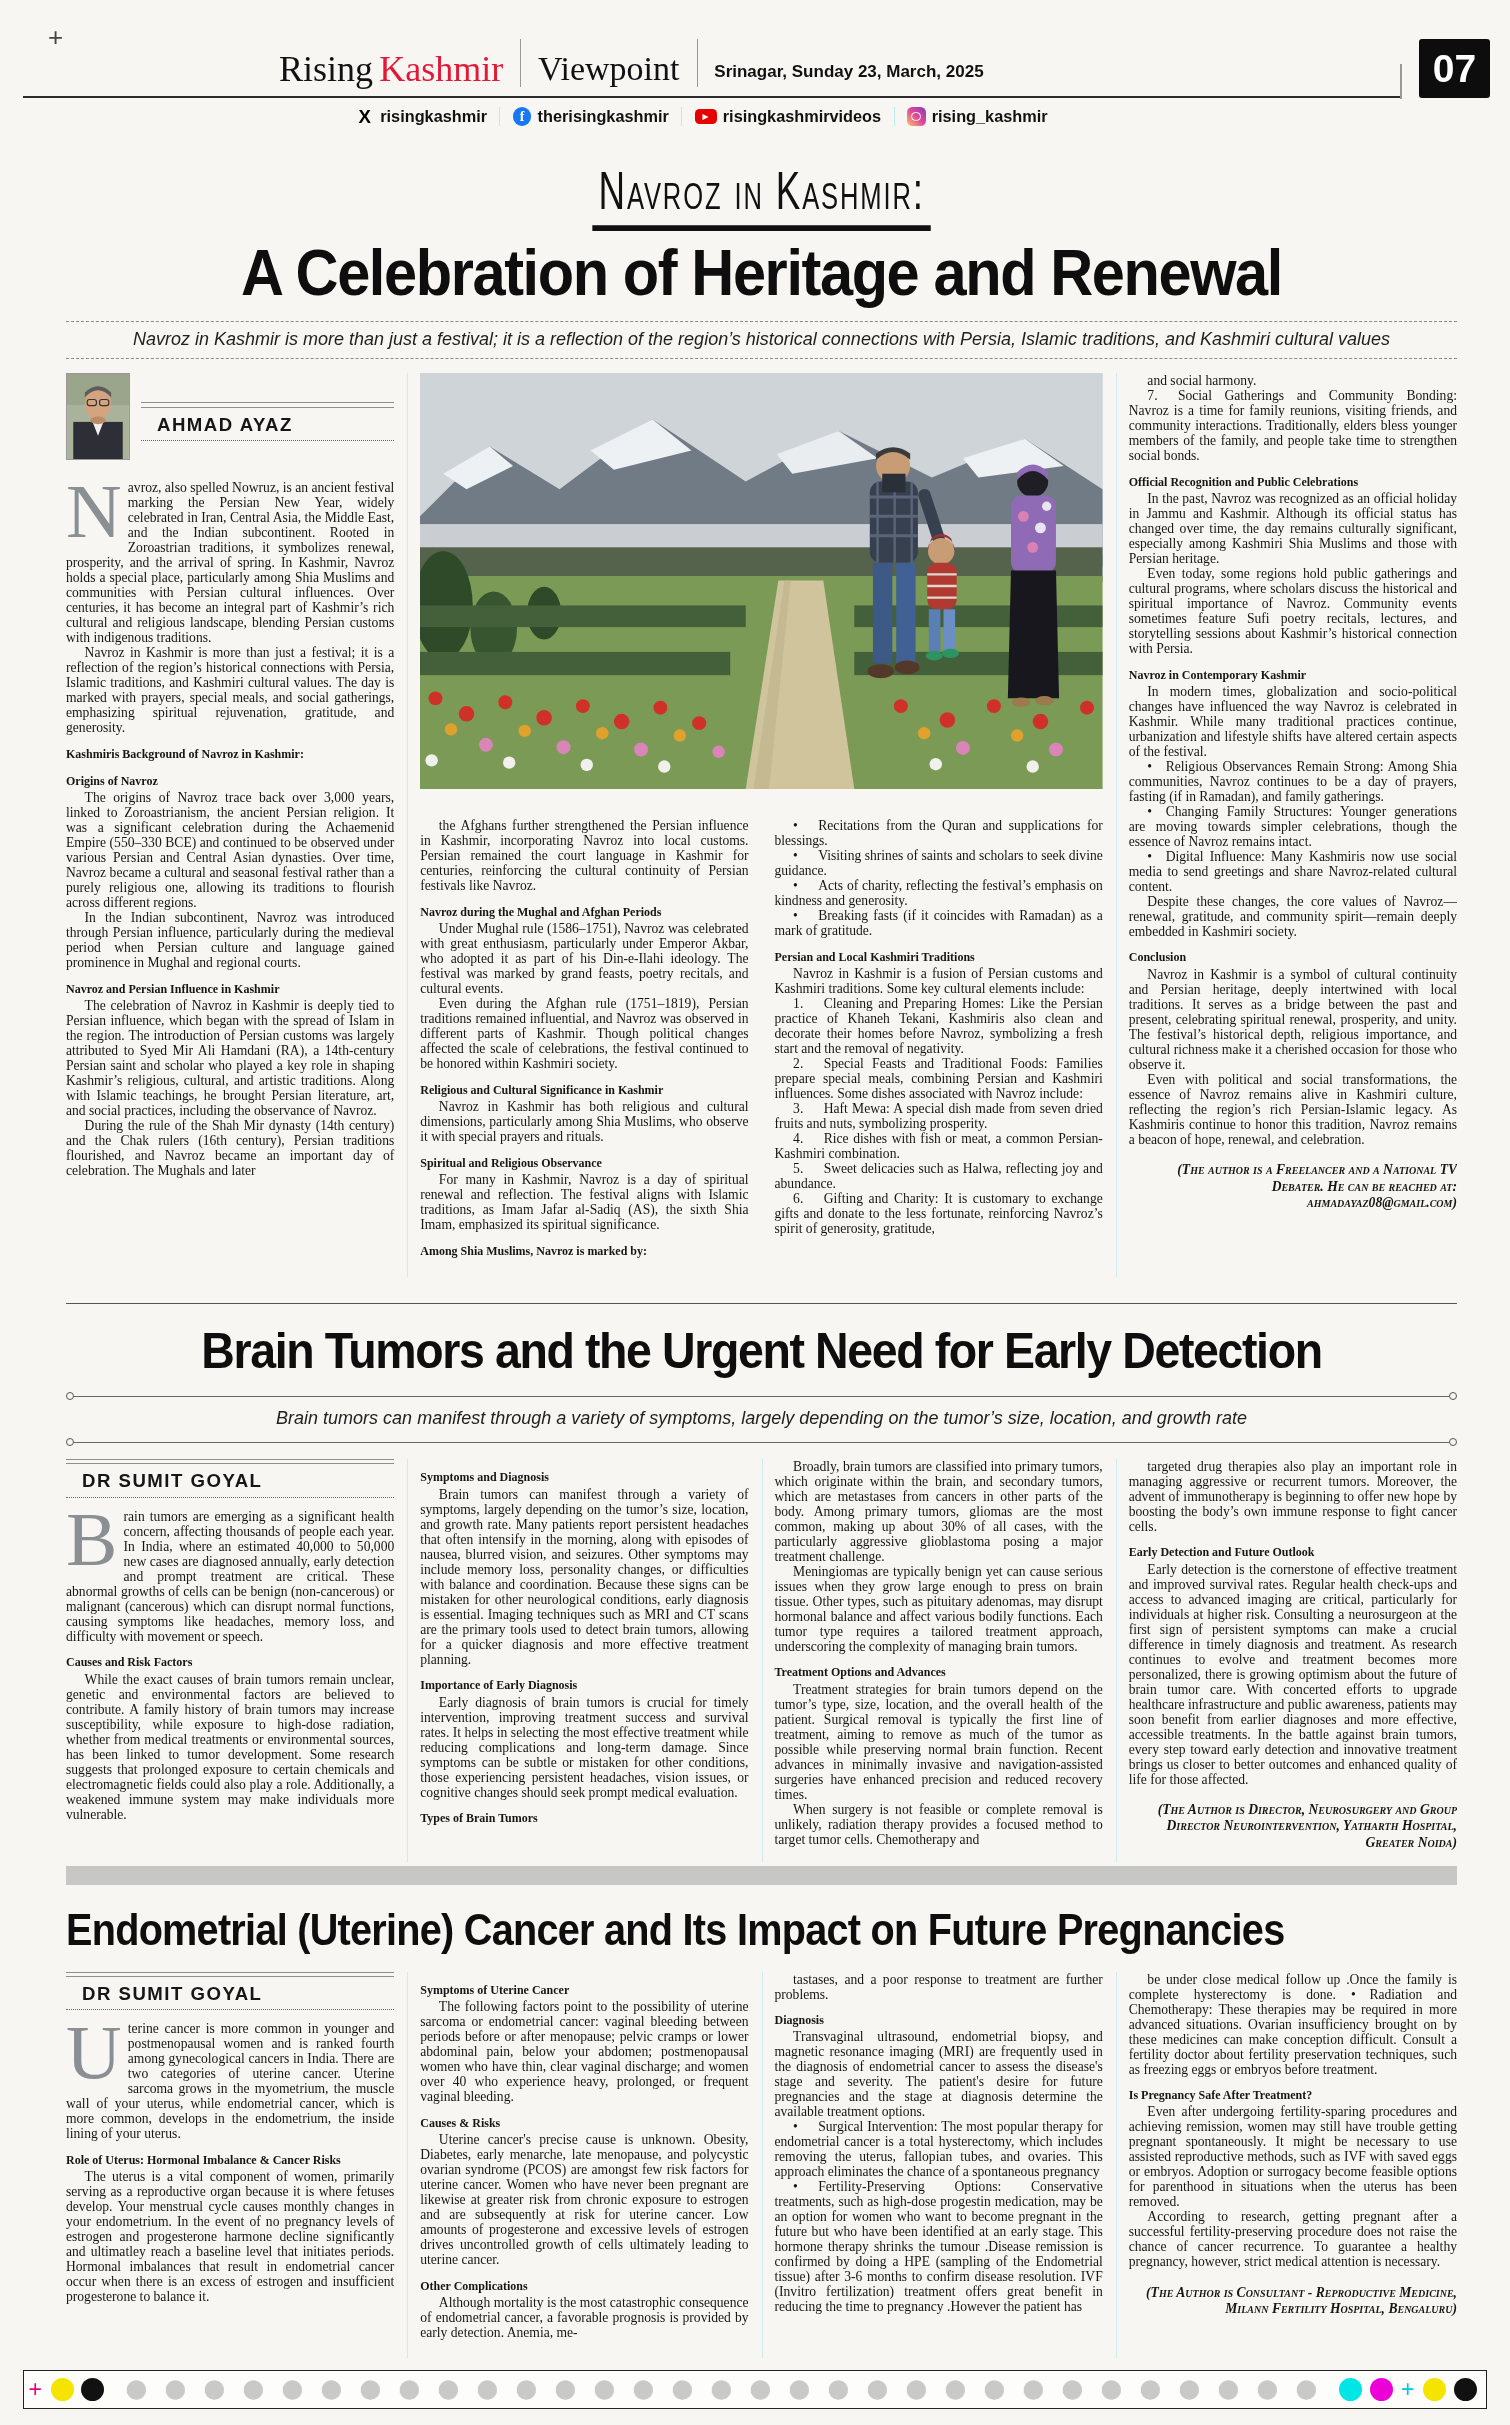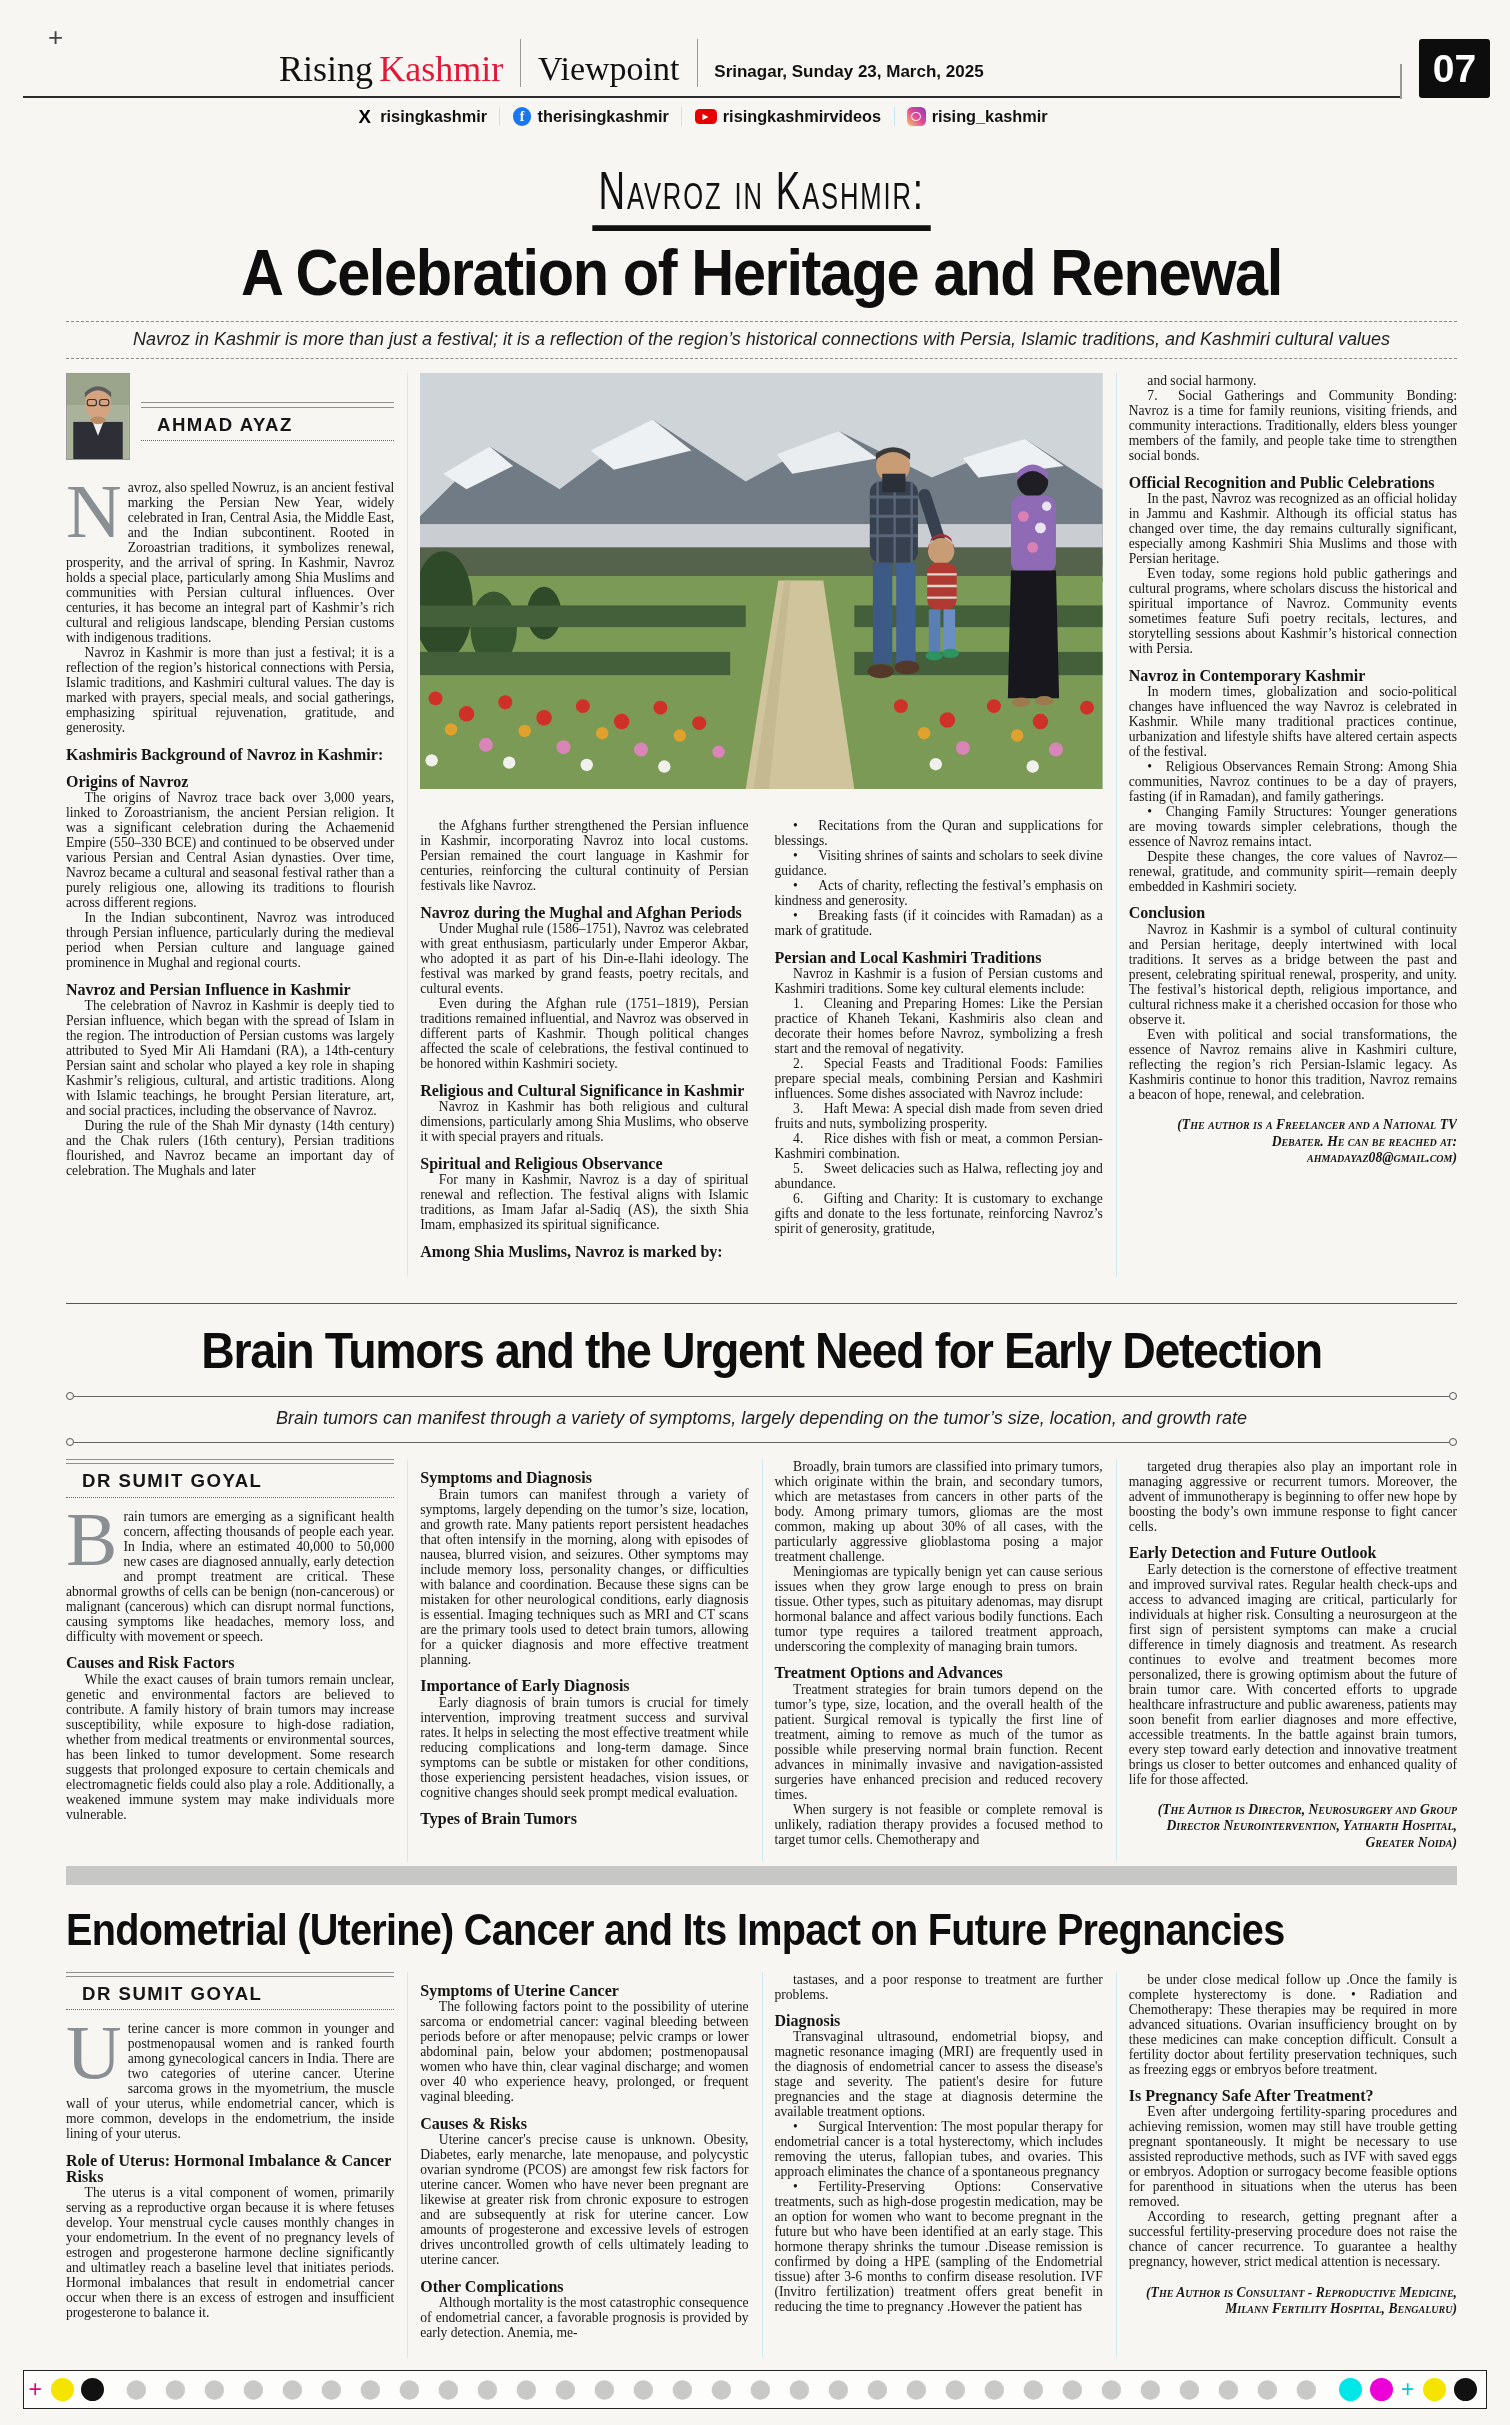"Official Recognition and Public" .h { font-size: 16px -> 12px }
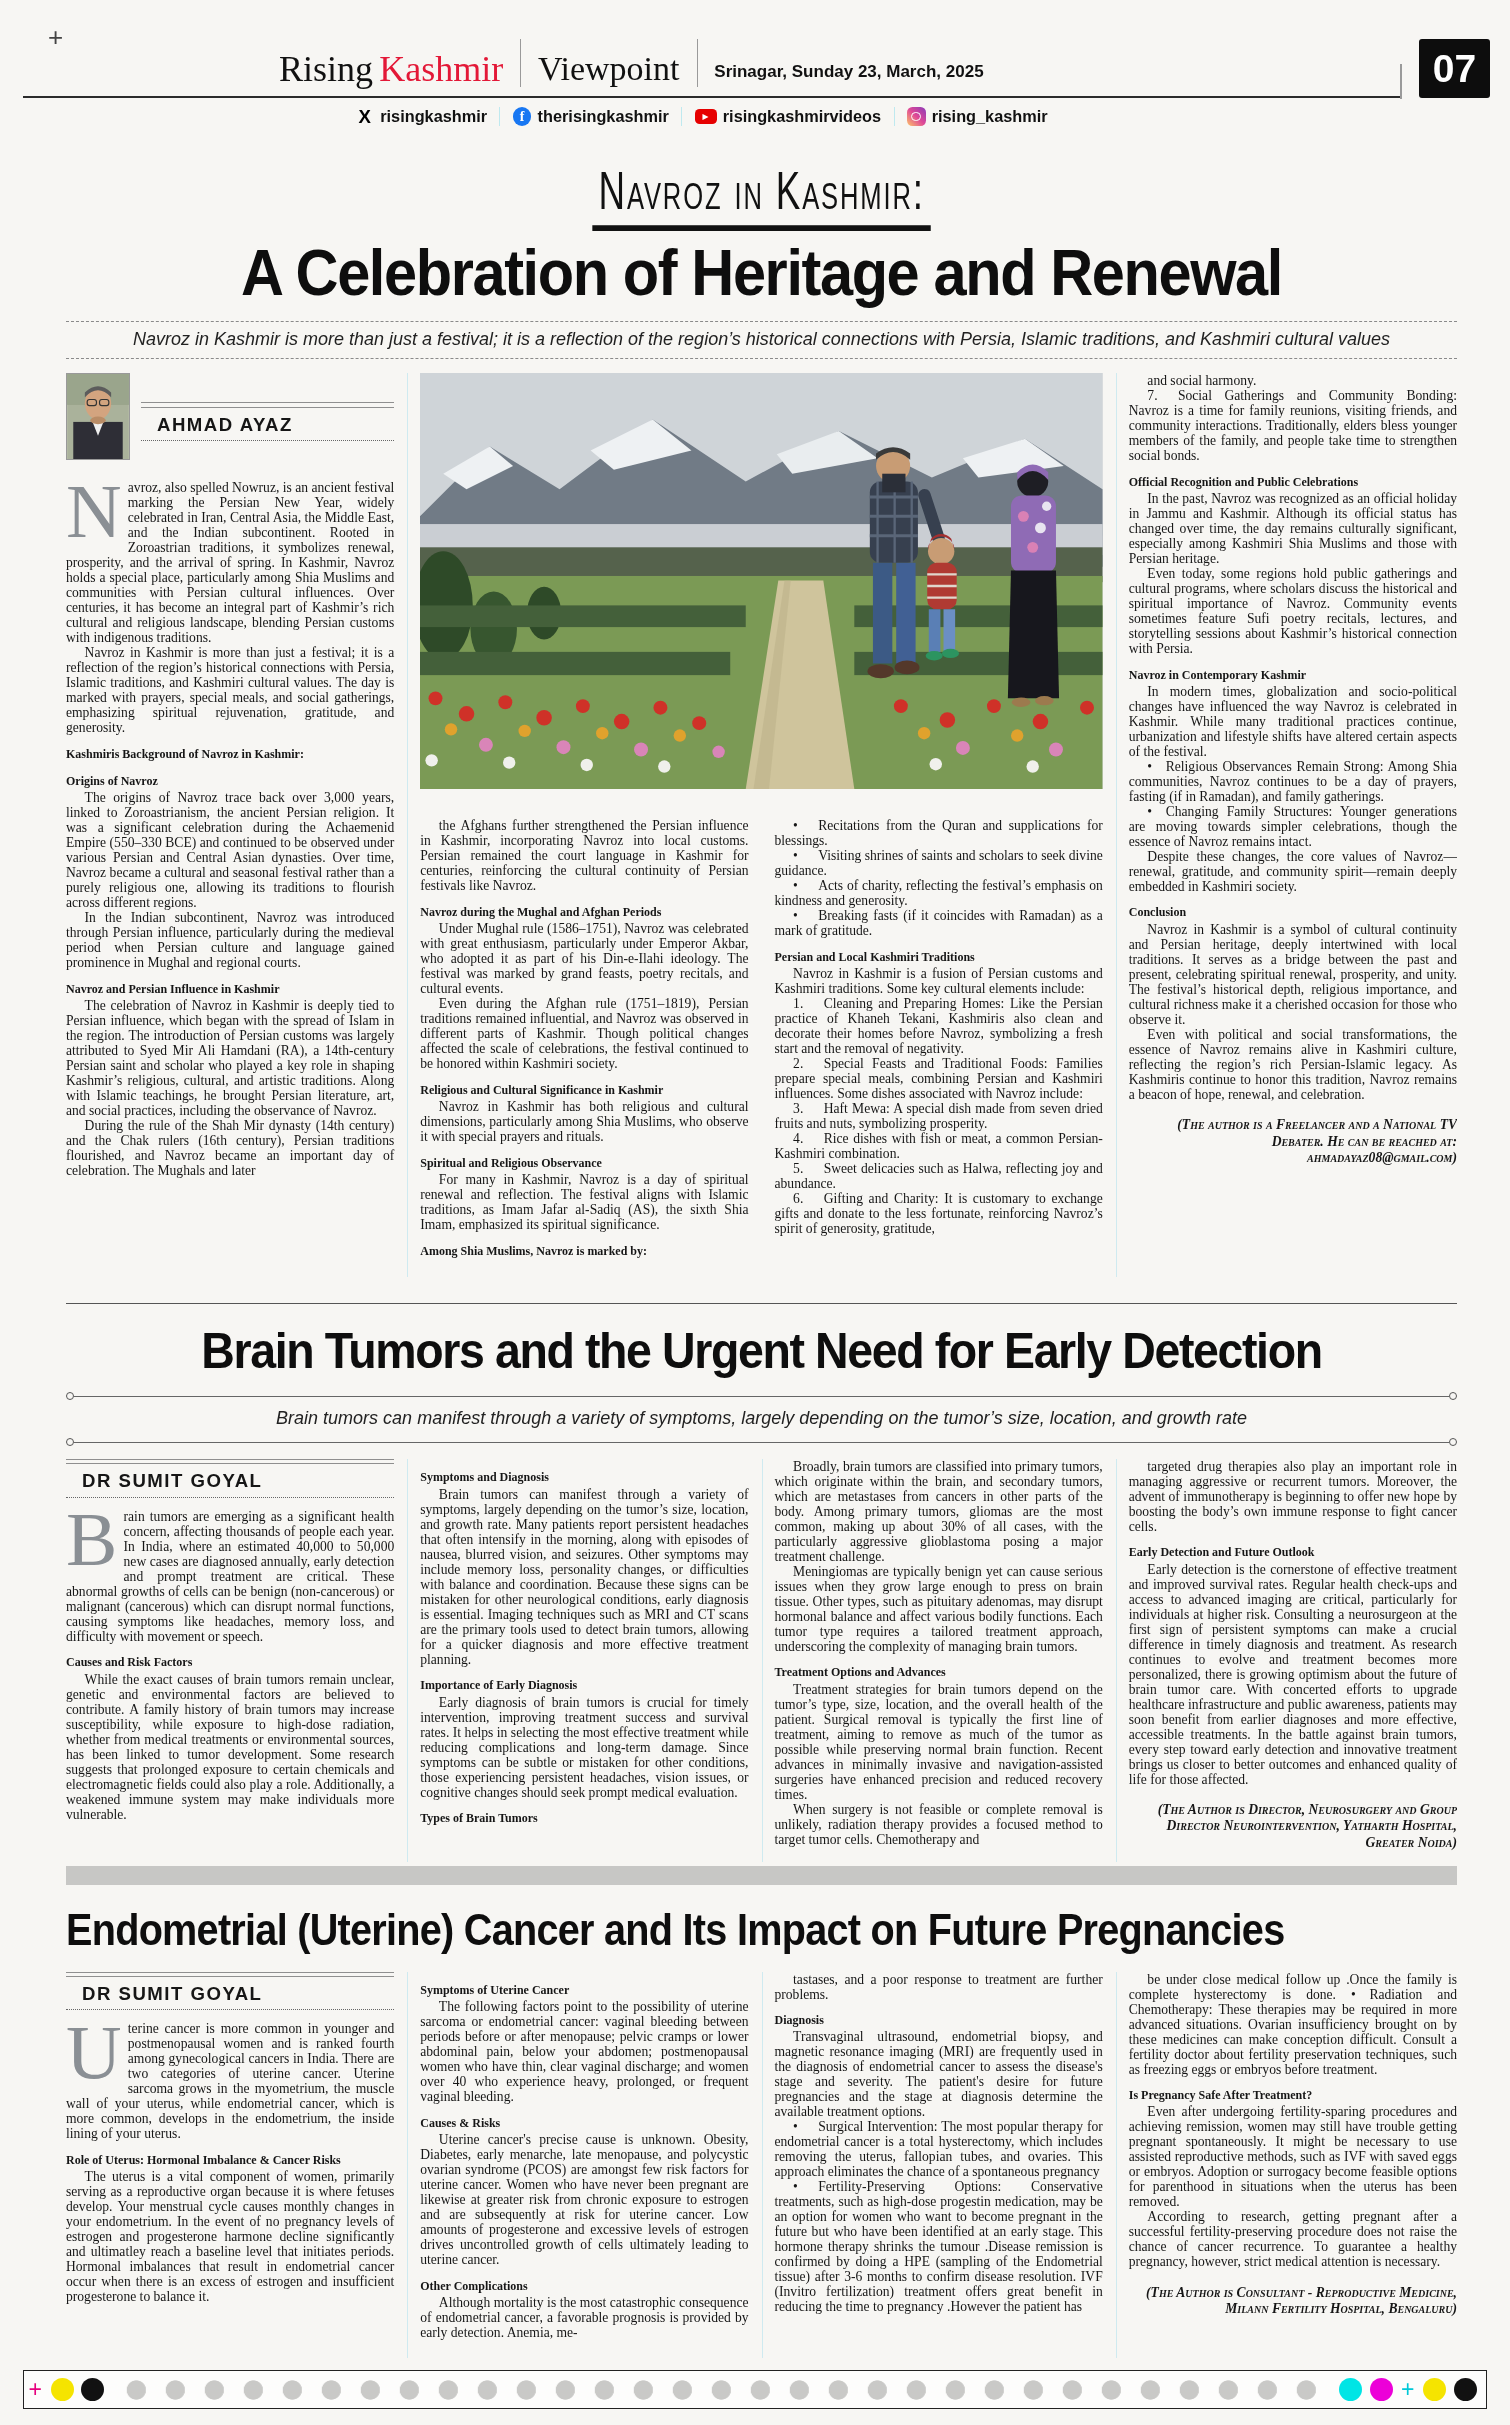"• Digital Influence: Many Kashmiris" p.p { html: none -> <p>• Digital Influence: Many Kashmiris now use social media to send greetings and share Navroz-related cultural content.</p> }
